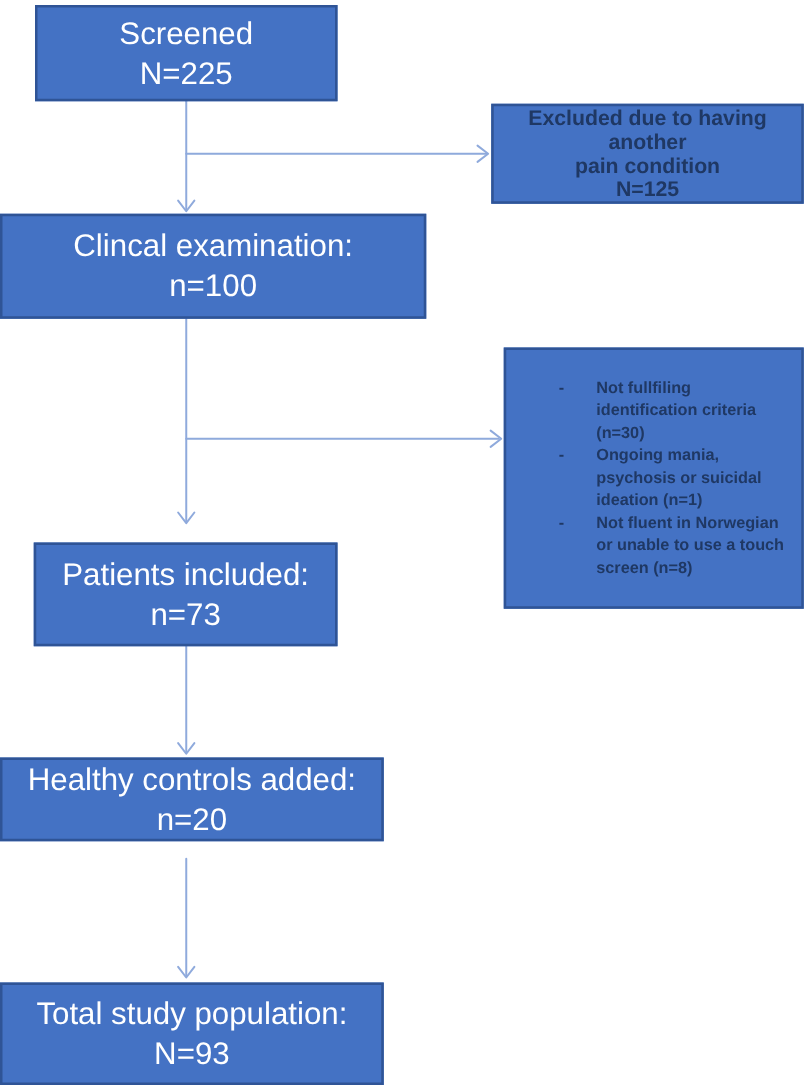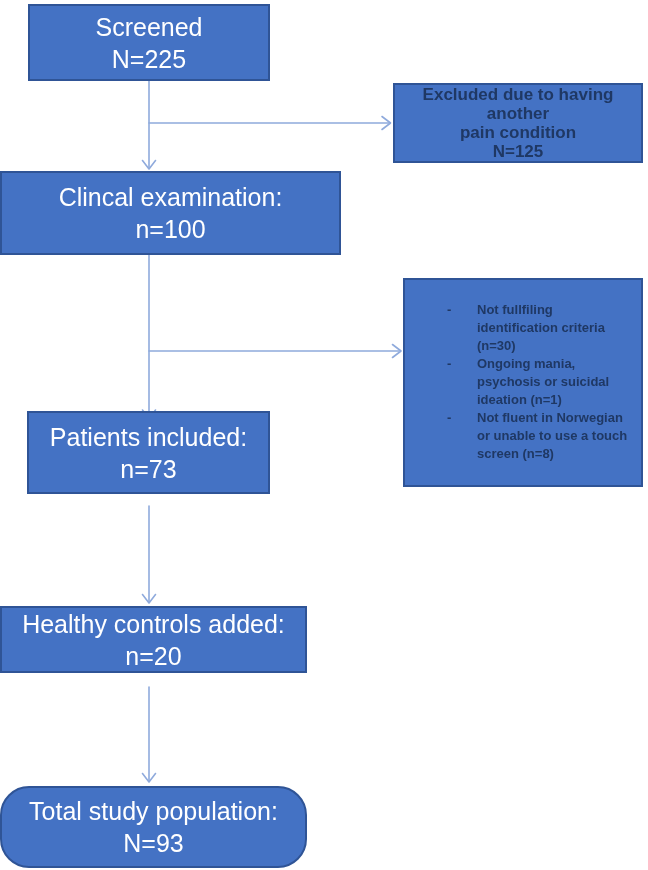"Patients included:" div.box { top: 411px -> 434px }
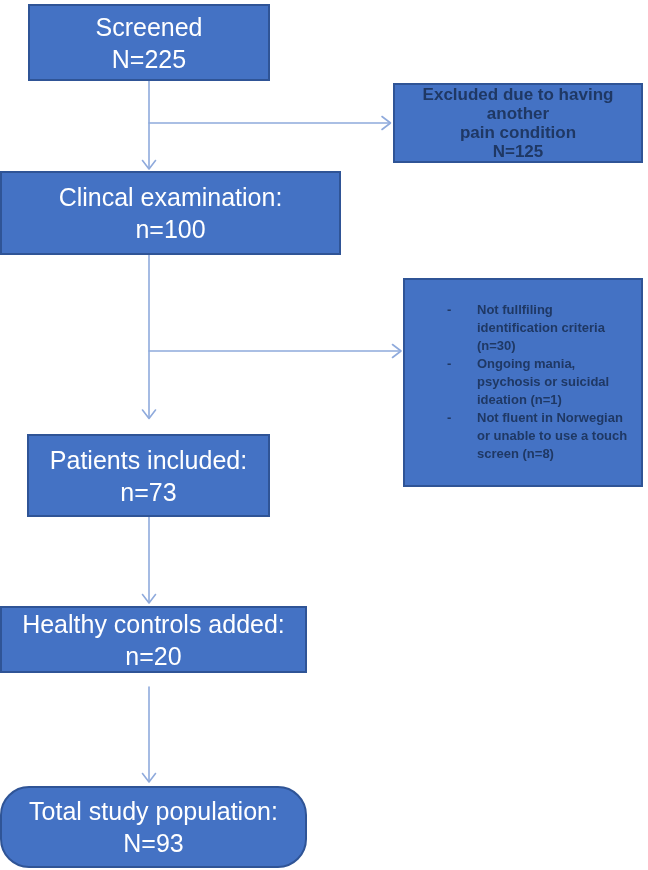"Total study population:" div.box { border-radius: 29px -> none }
